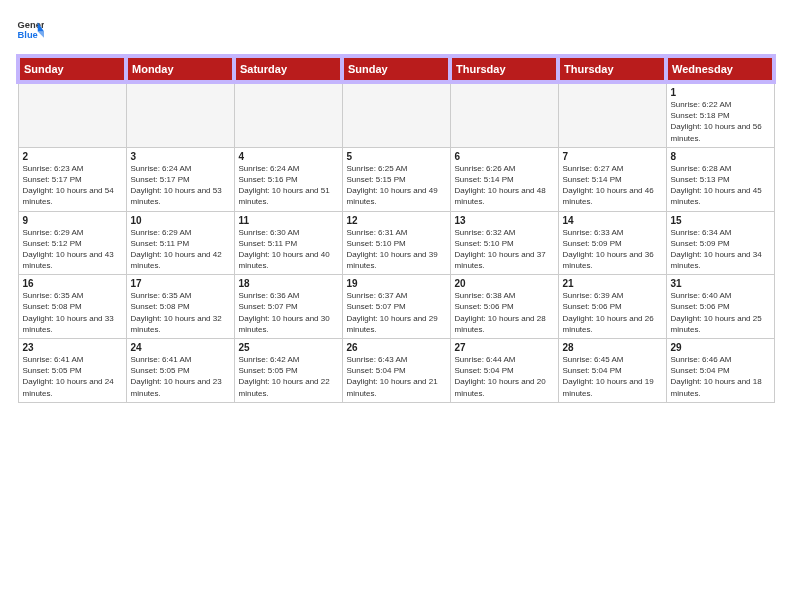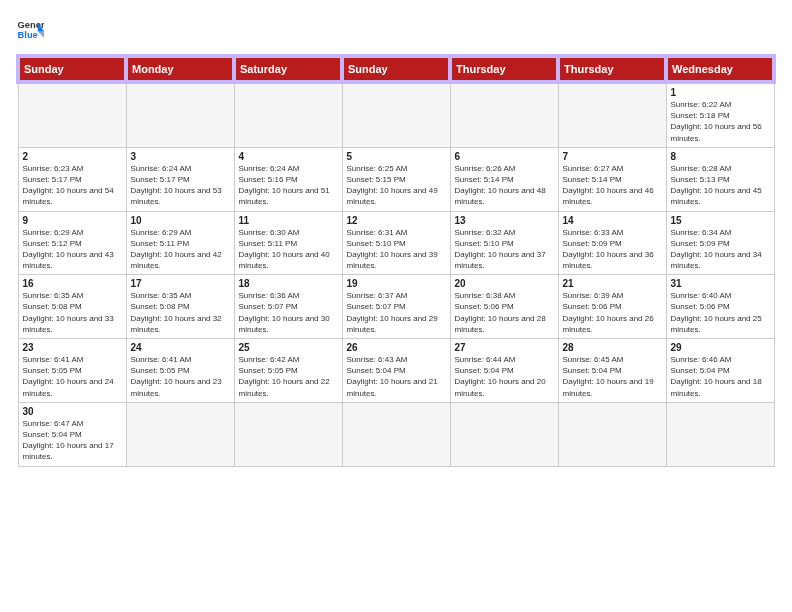"30" tr.last-row { html: <tr> <td> <span>30</span> <div>Sunrise: 6:47 AM<br>Sunset: 5:04 PM<br>Daylight: 10 hours and 17 minutes.</div> </td> <td></td> <td></td> <td></td> <td></td> <td></td> <td></td> </tr> -> none }
